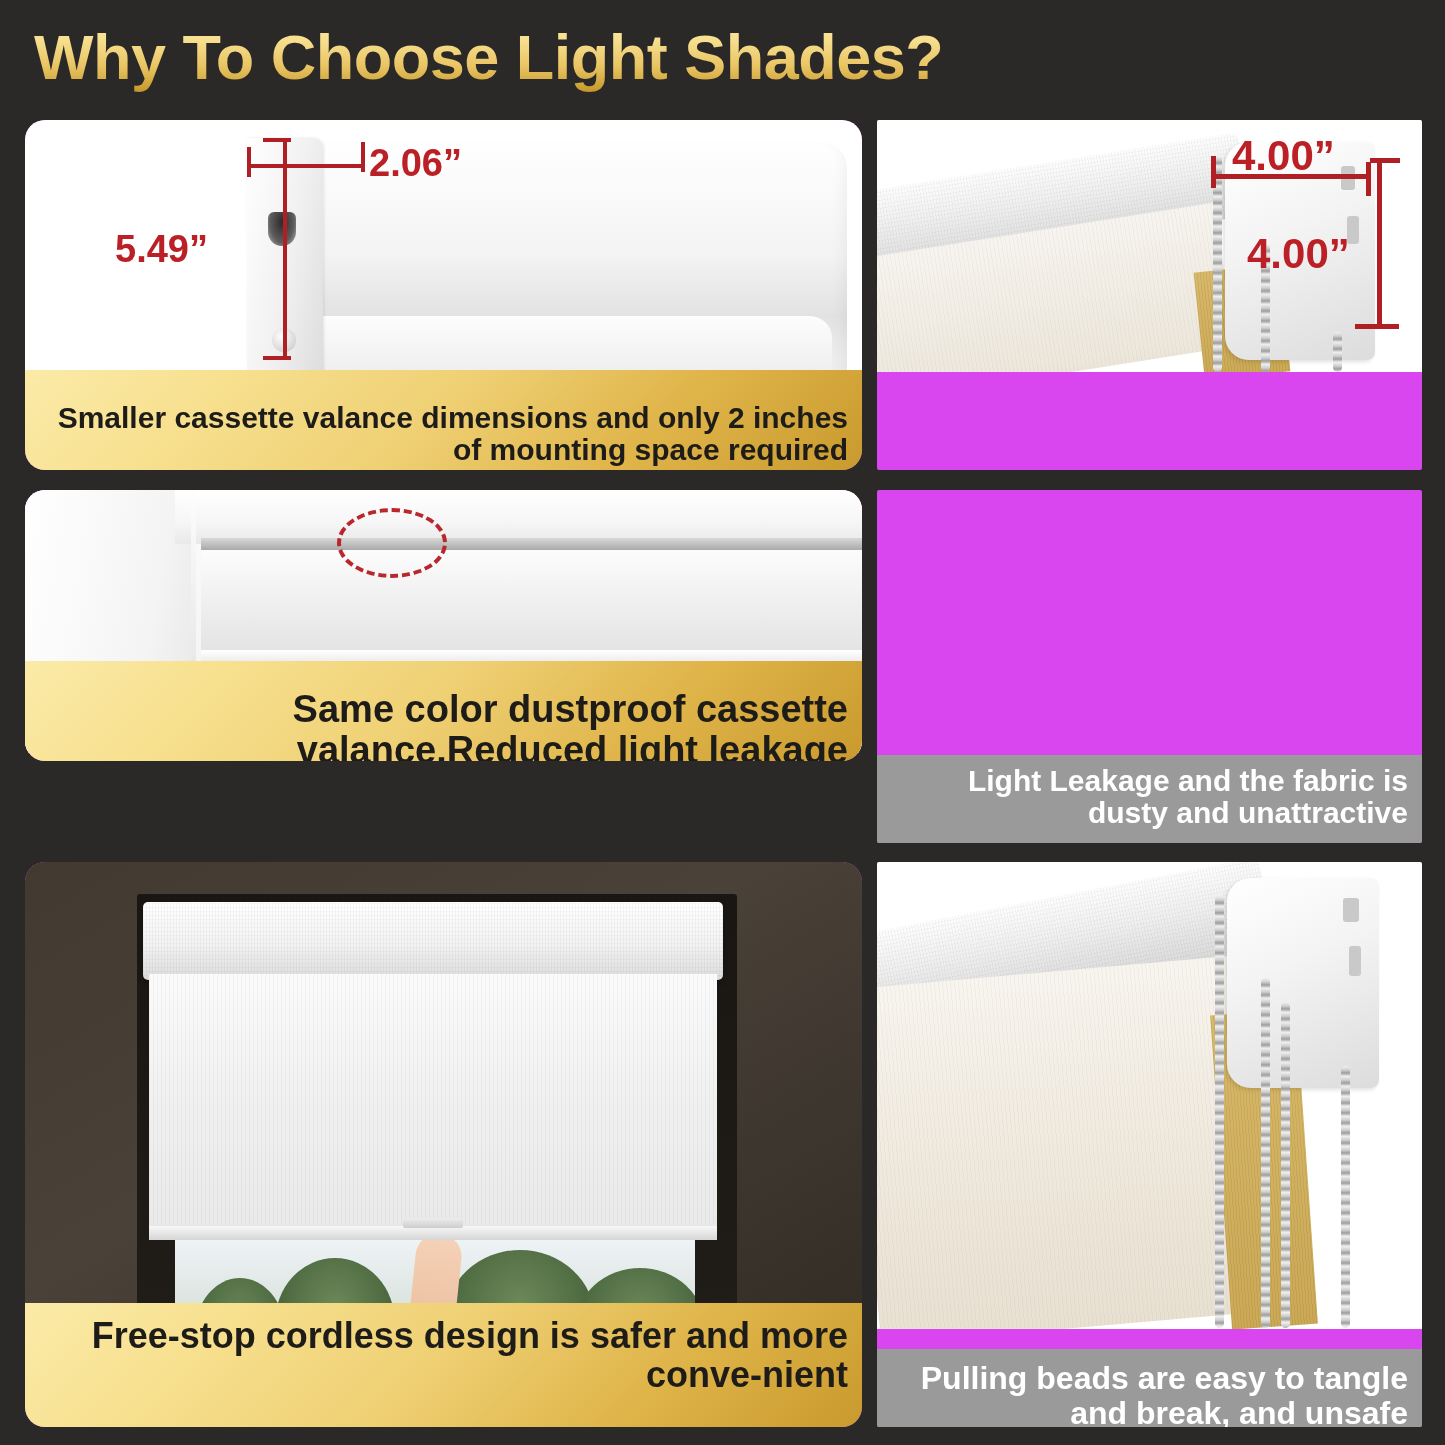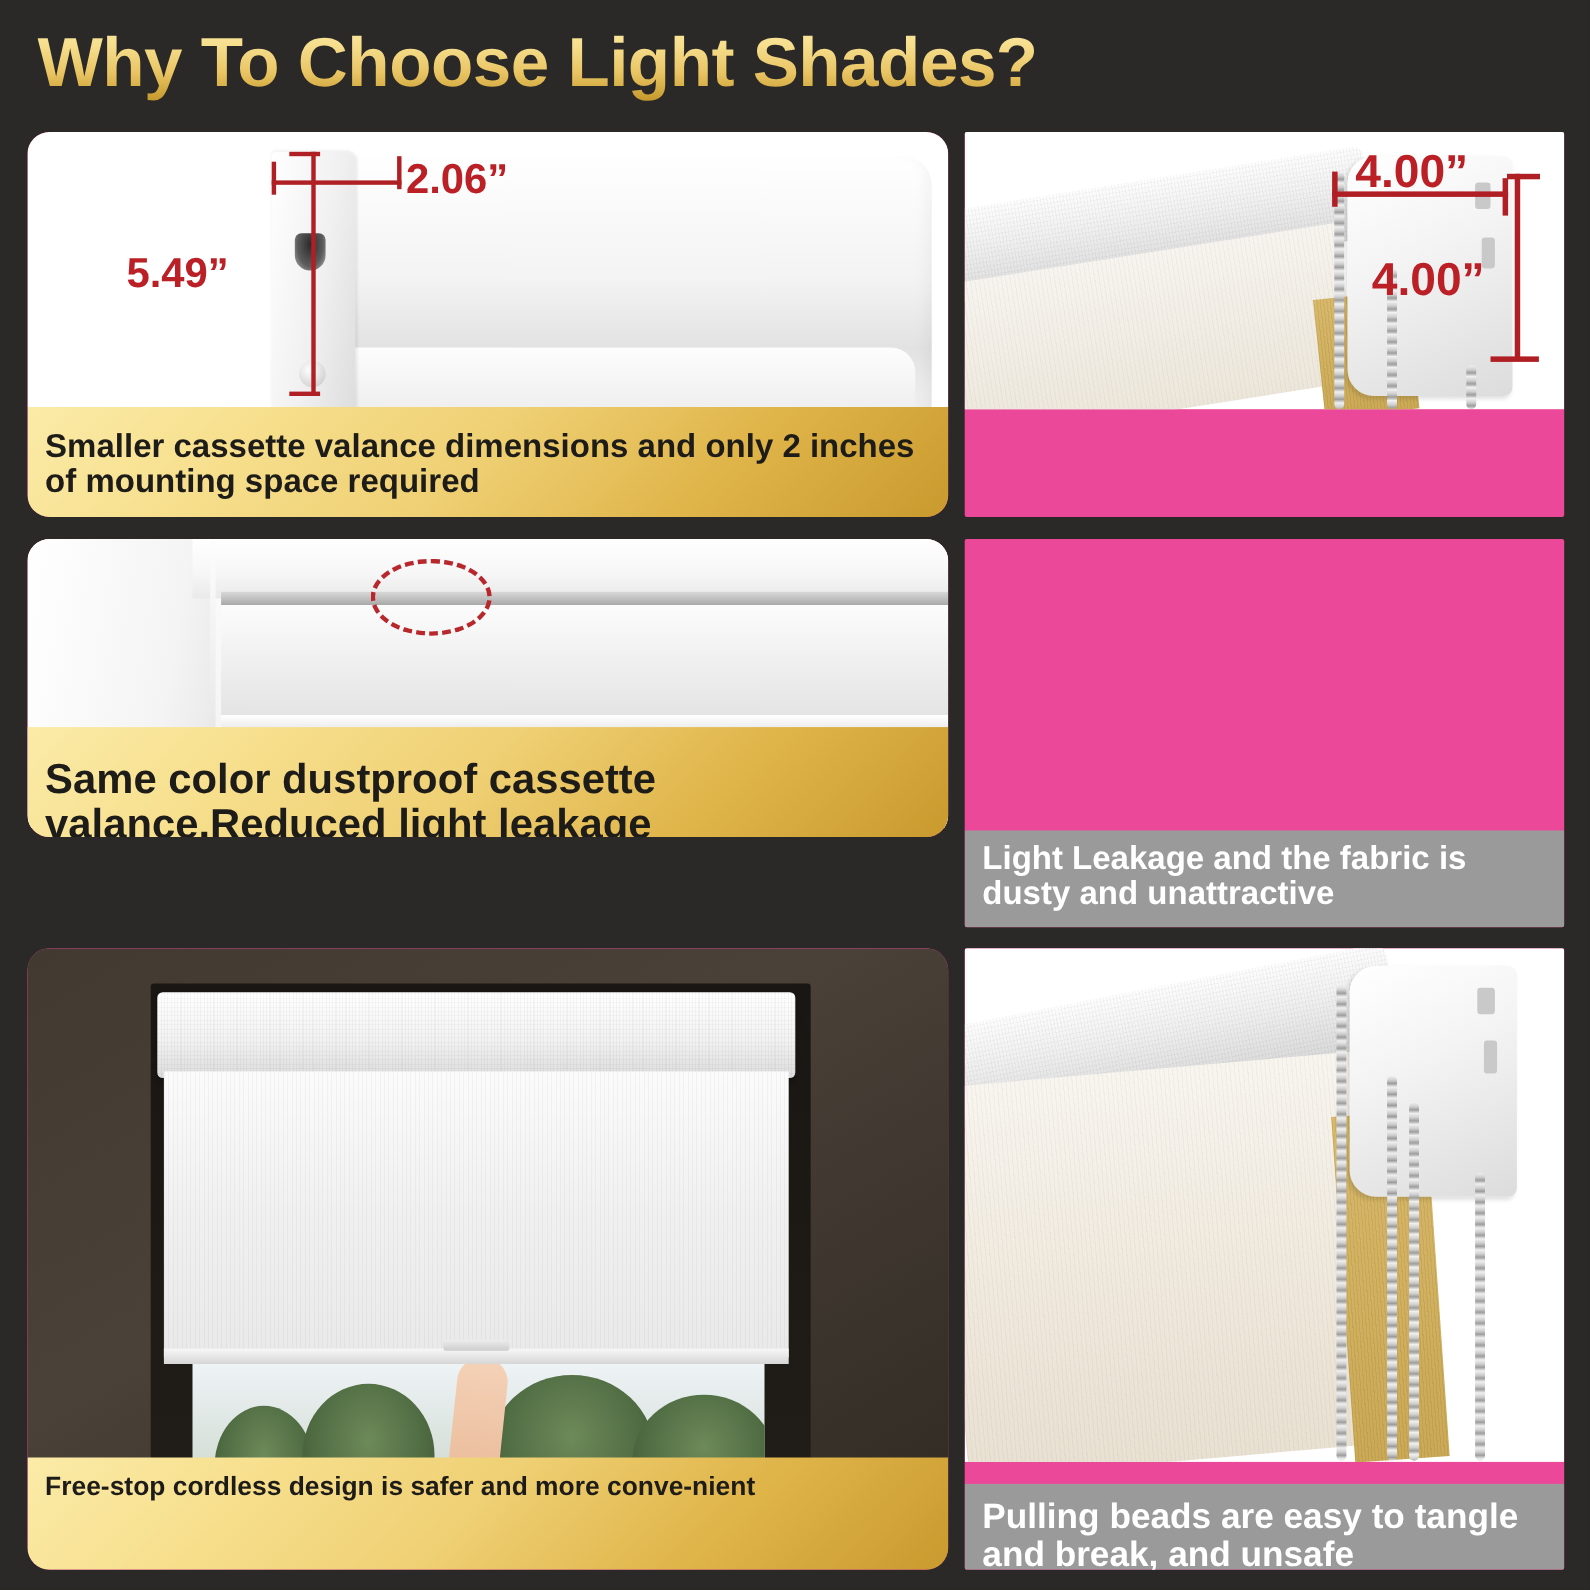"2.06”" .panel { background: #ec4899 -> #d946ef; text-align: none -> right }
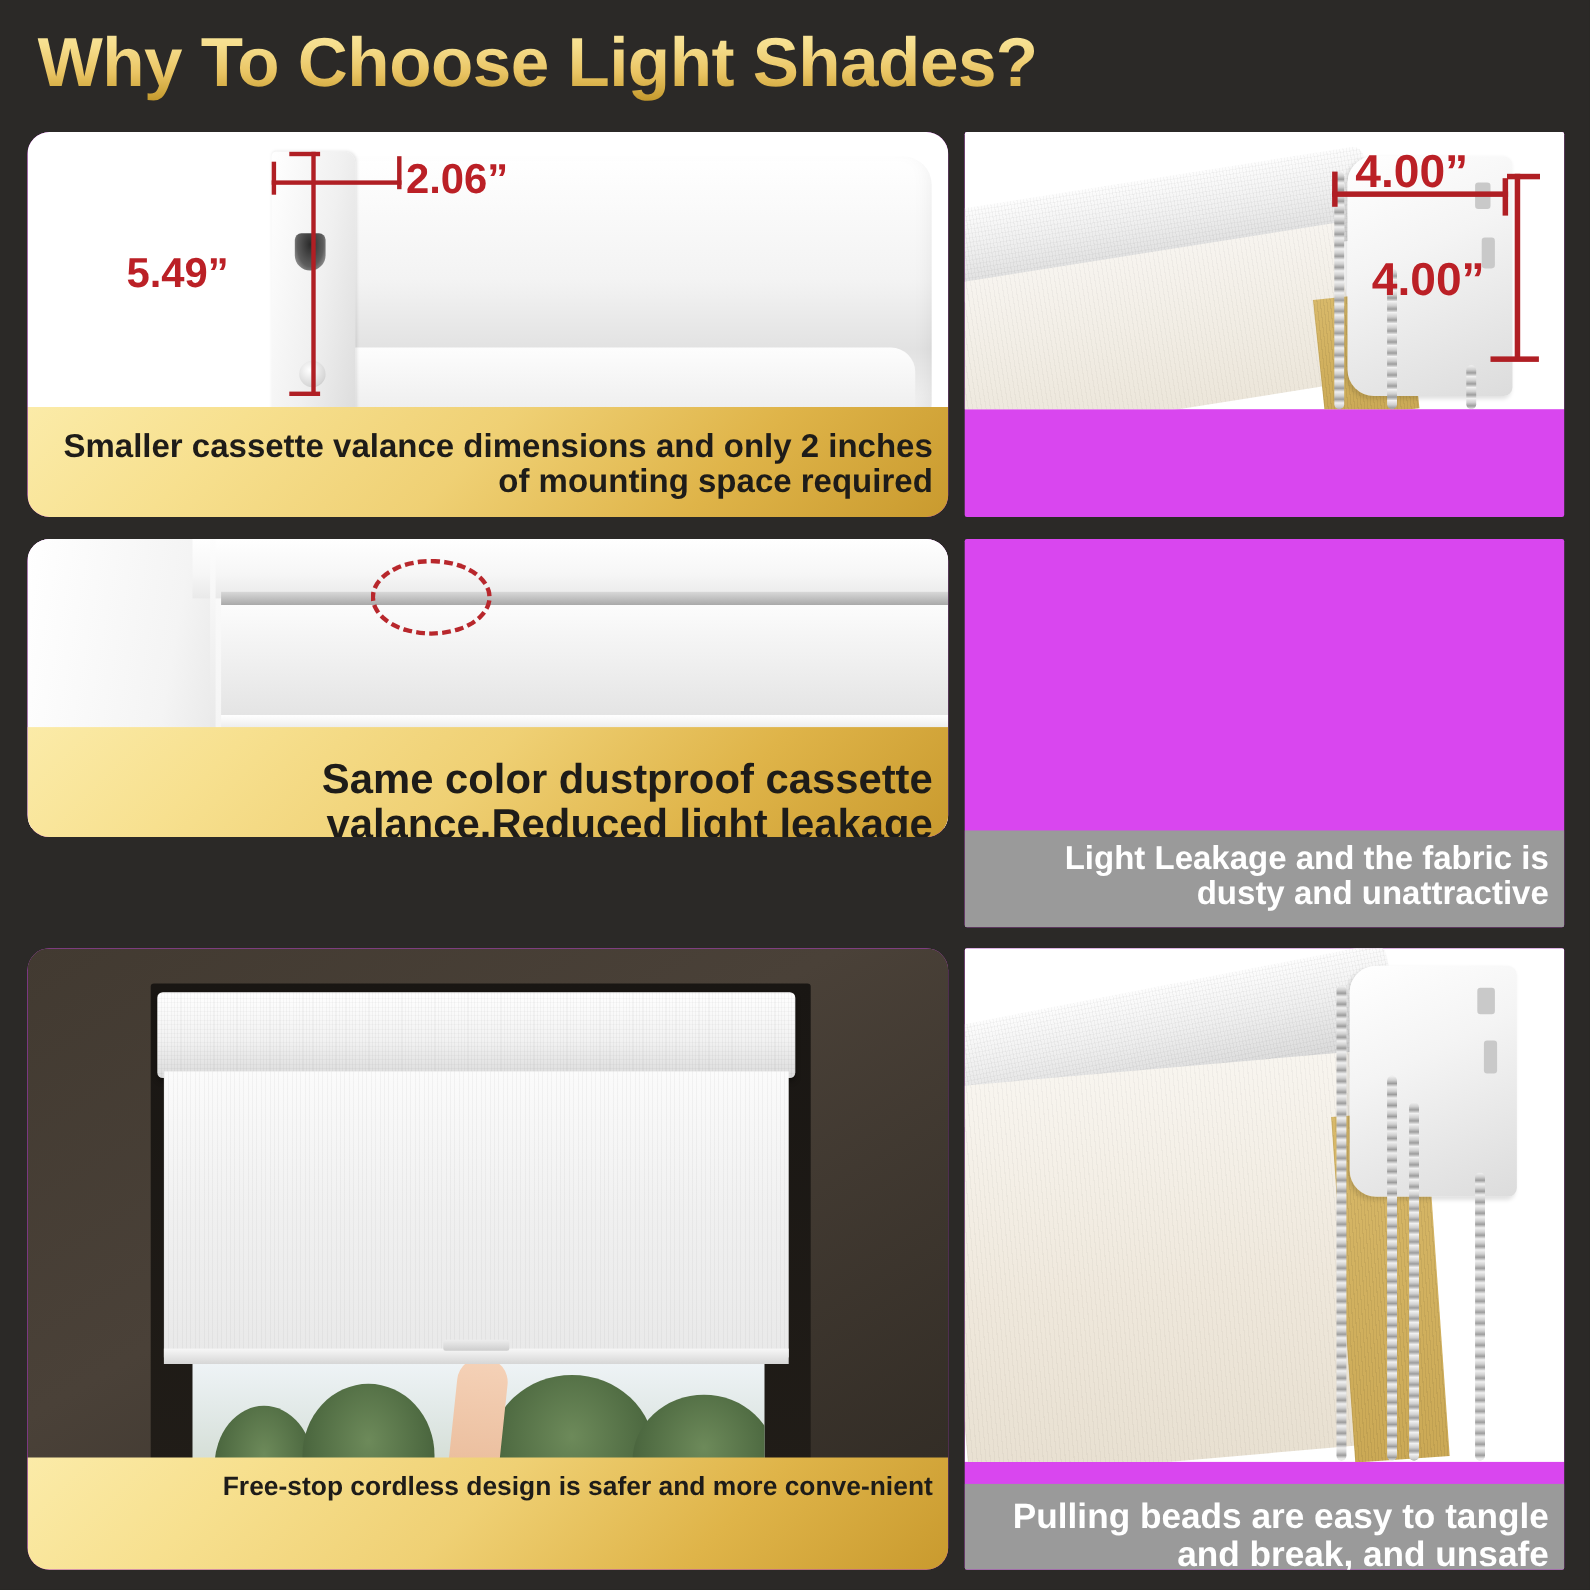"Smaller cassette valance dimensions and" div.caption { padding-top: 20px -> 32px }
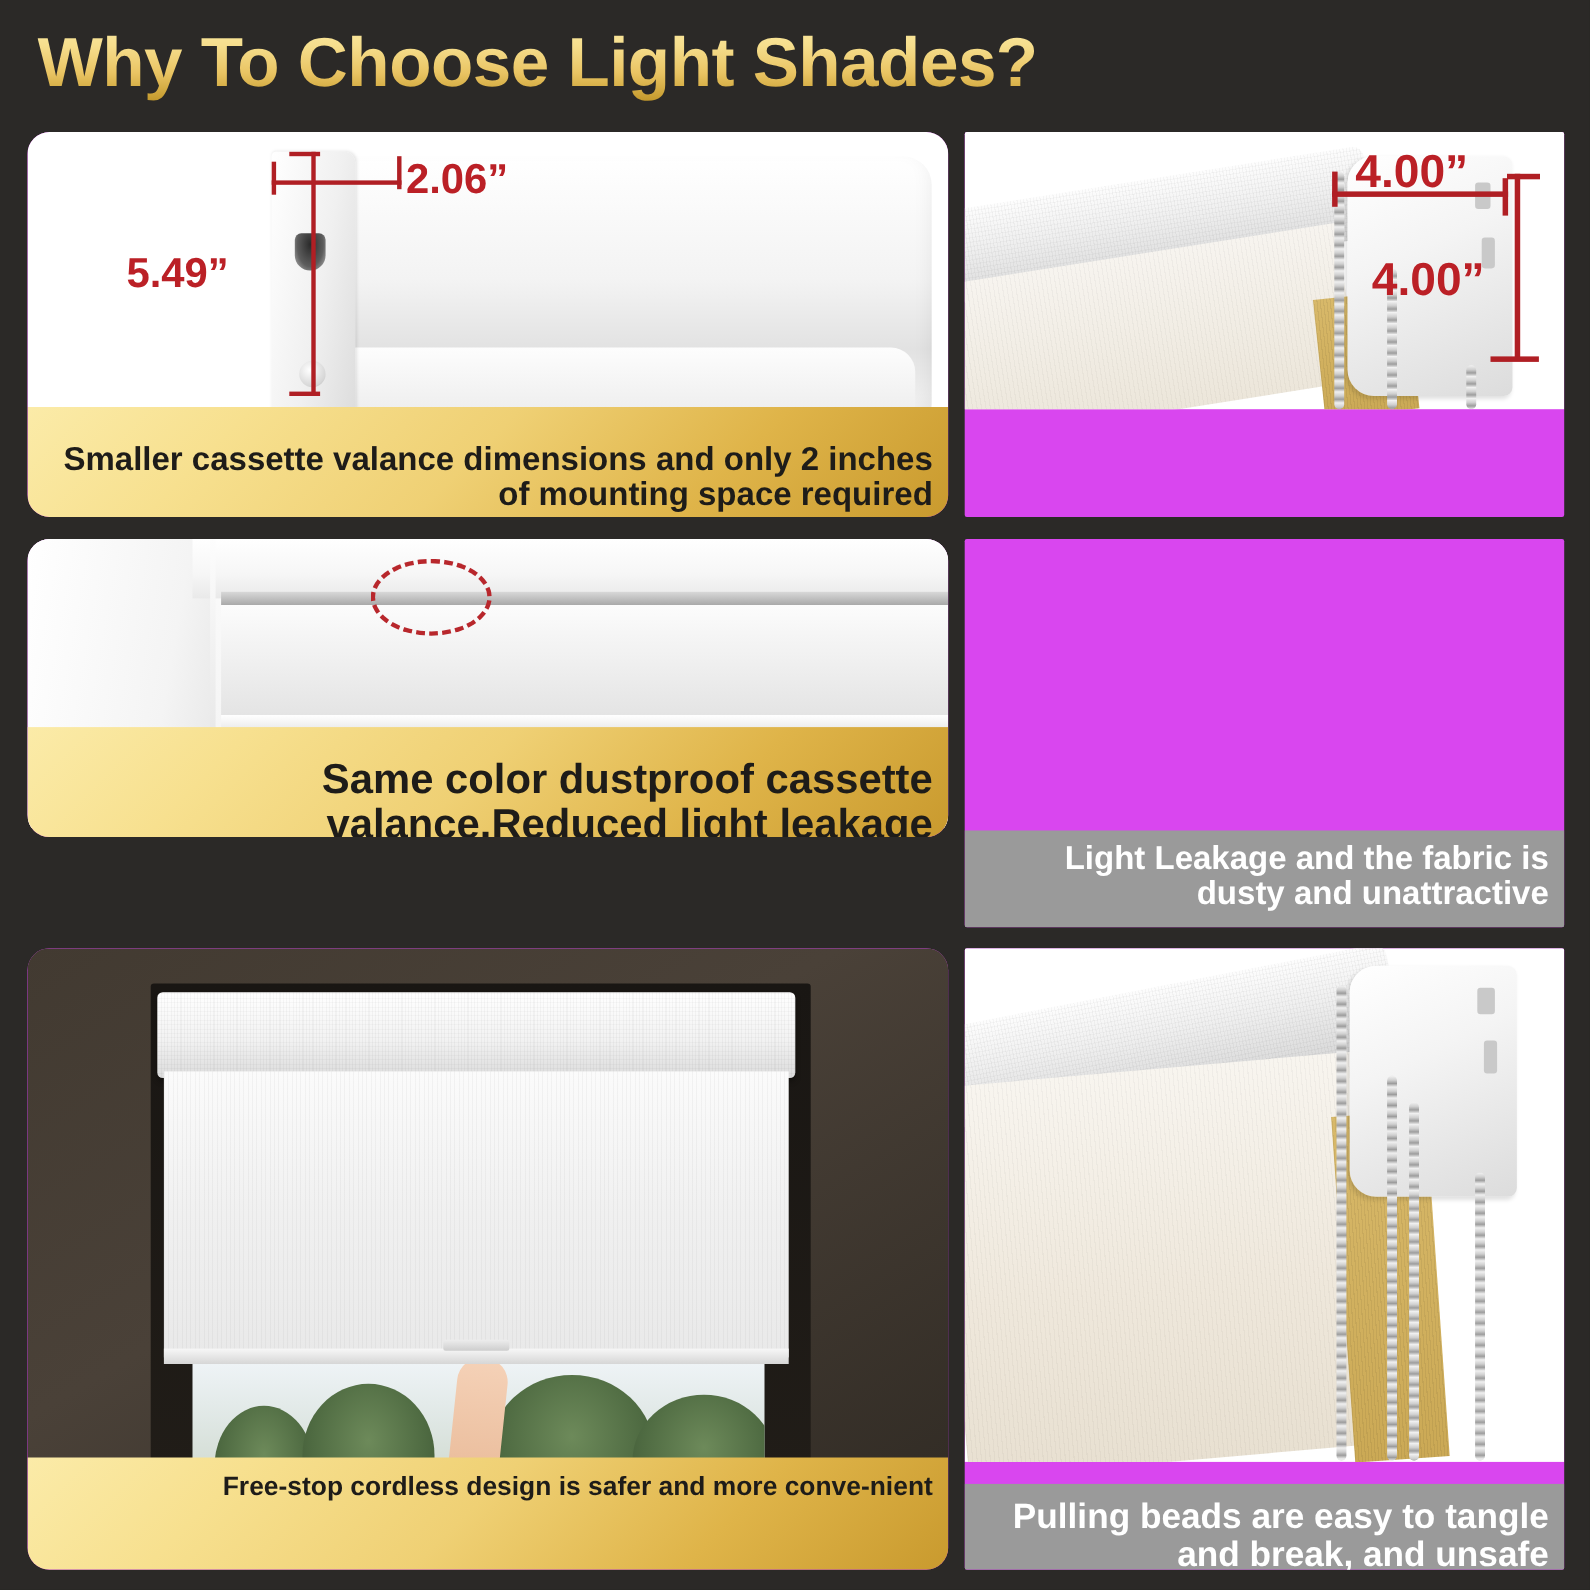"Free-stop cordless design is safer" div.caption { font-size: 24px -> 36px; height: 102px -> 124px }
